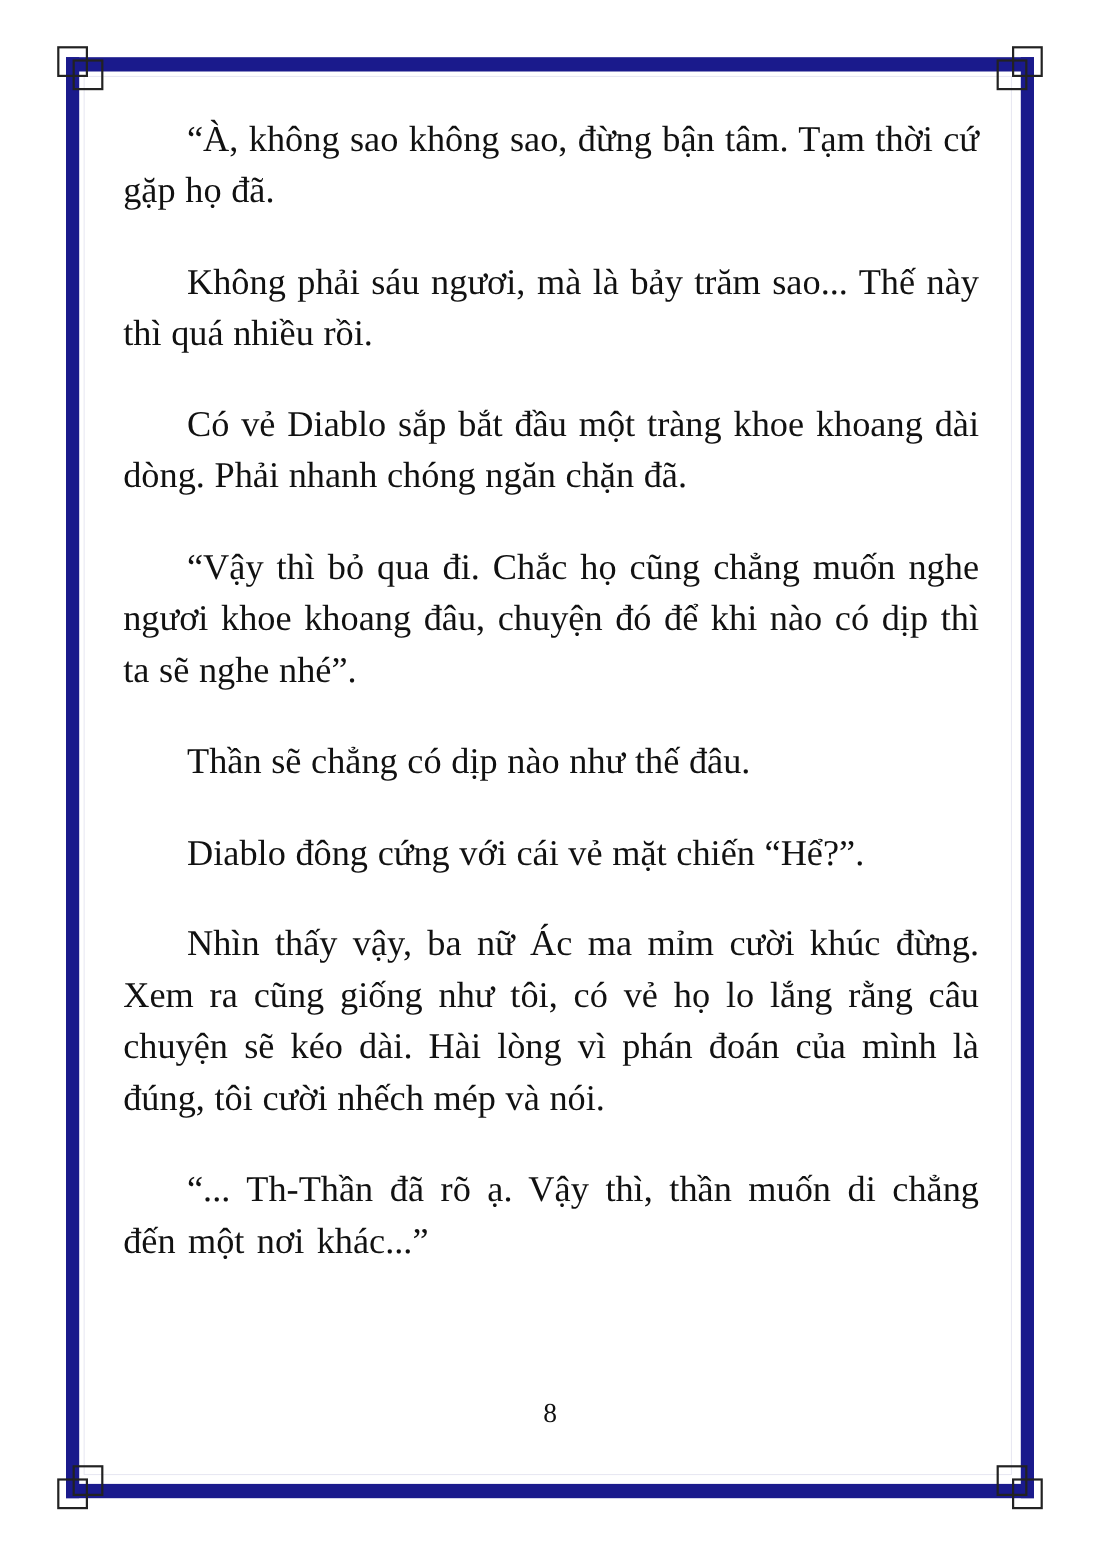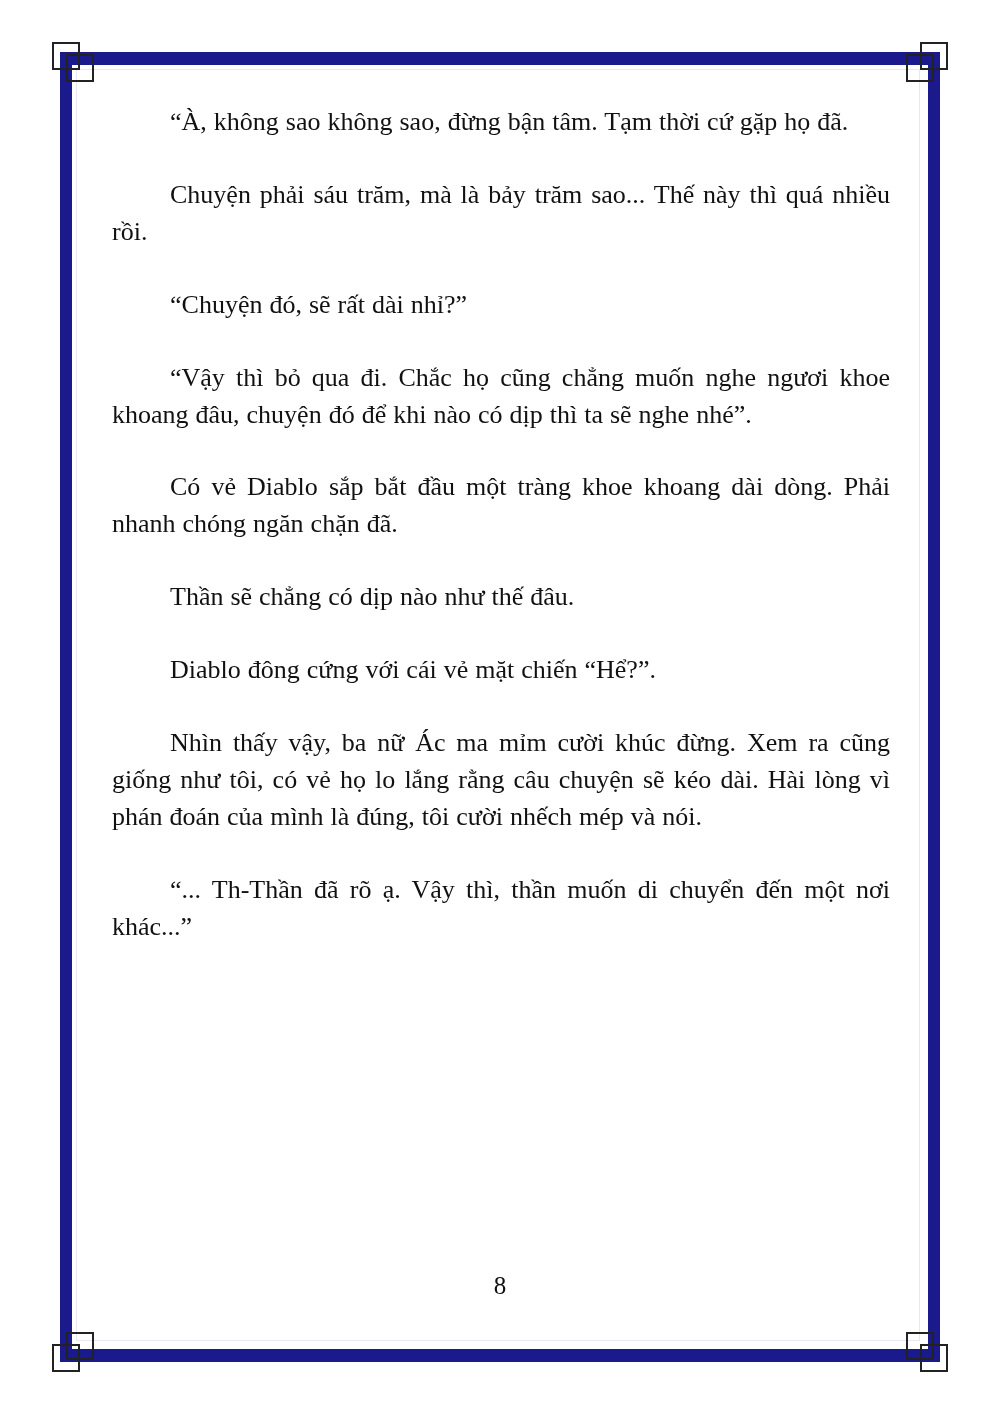"“À, không sao không sao," .para { font-size: 26px -> 33px }
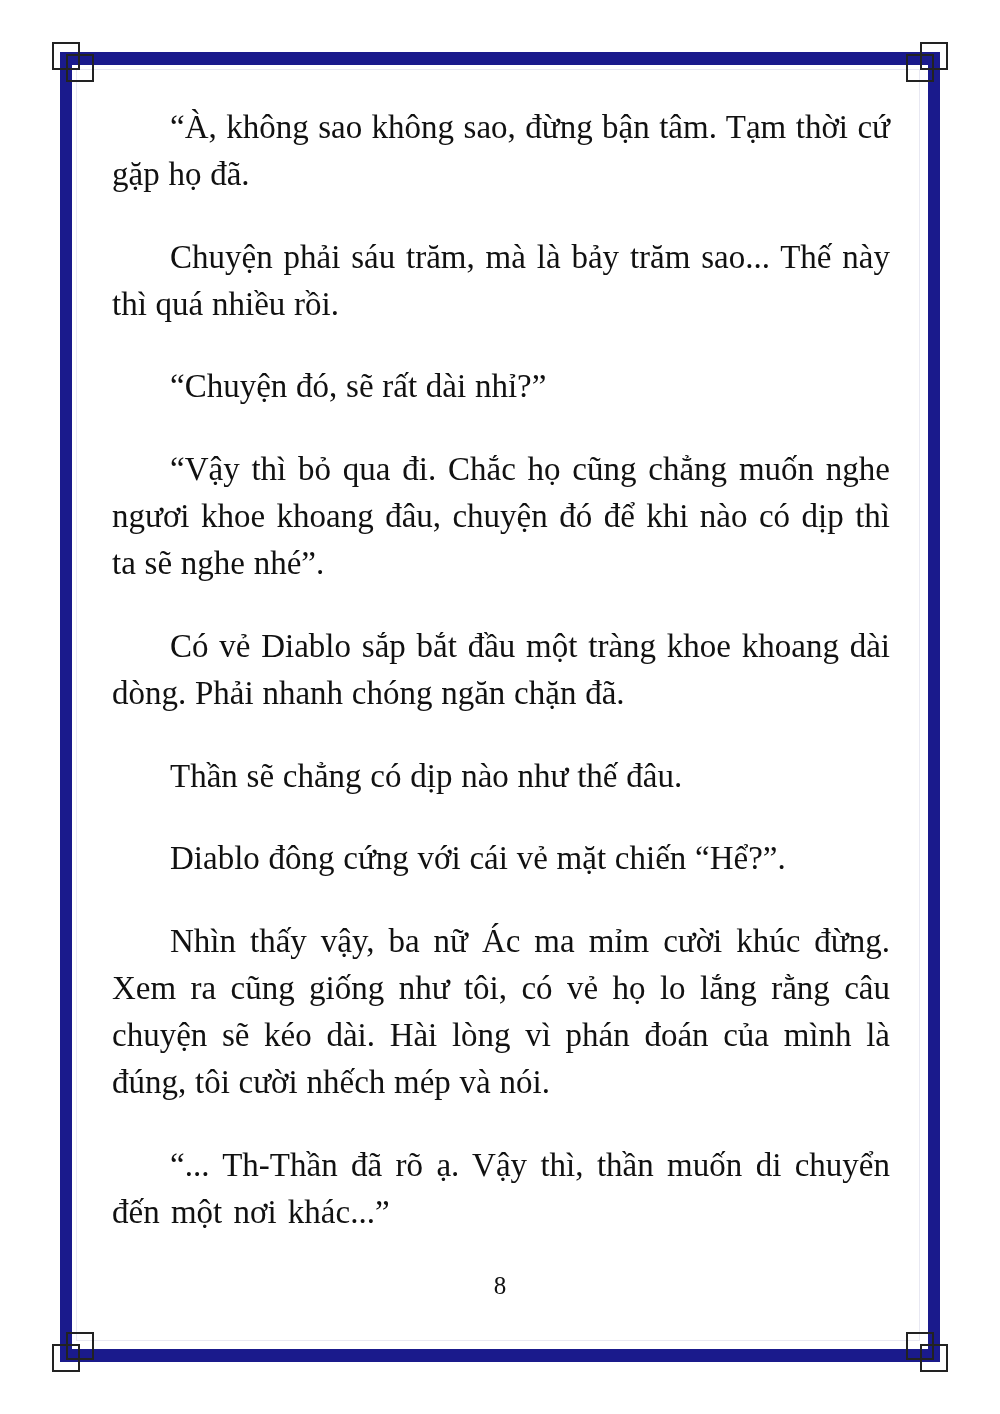"Chuyện phải sáu trăm, mà" p.para { text: Chuyện phải sáu trăm -> Không phải sáu ngươi }
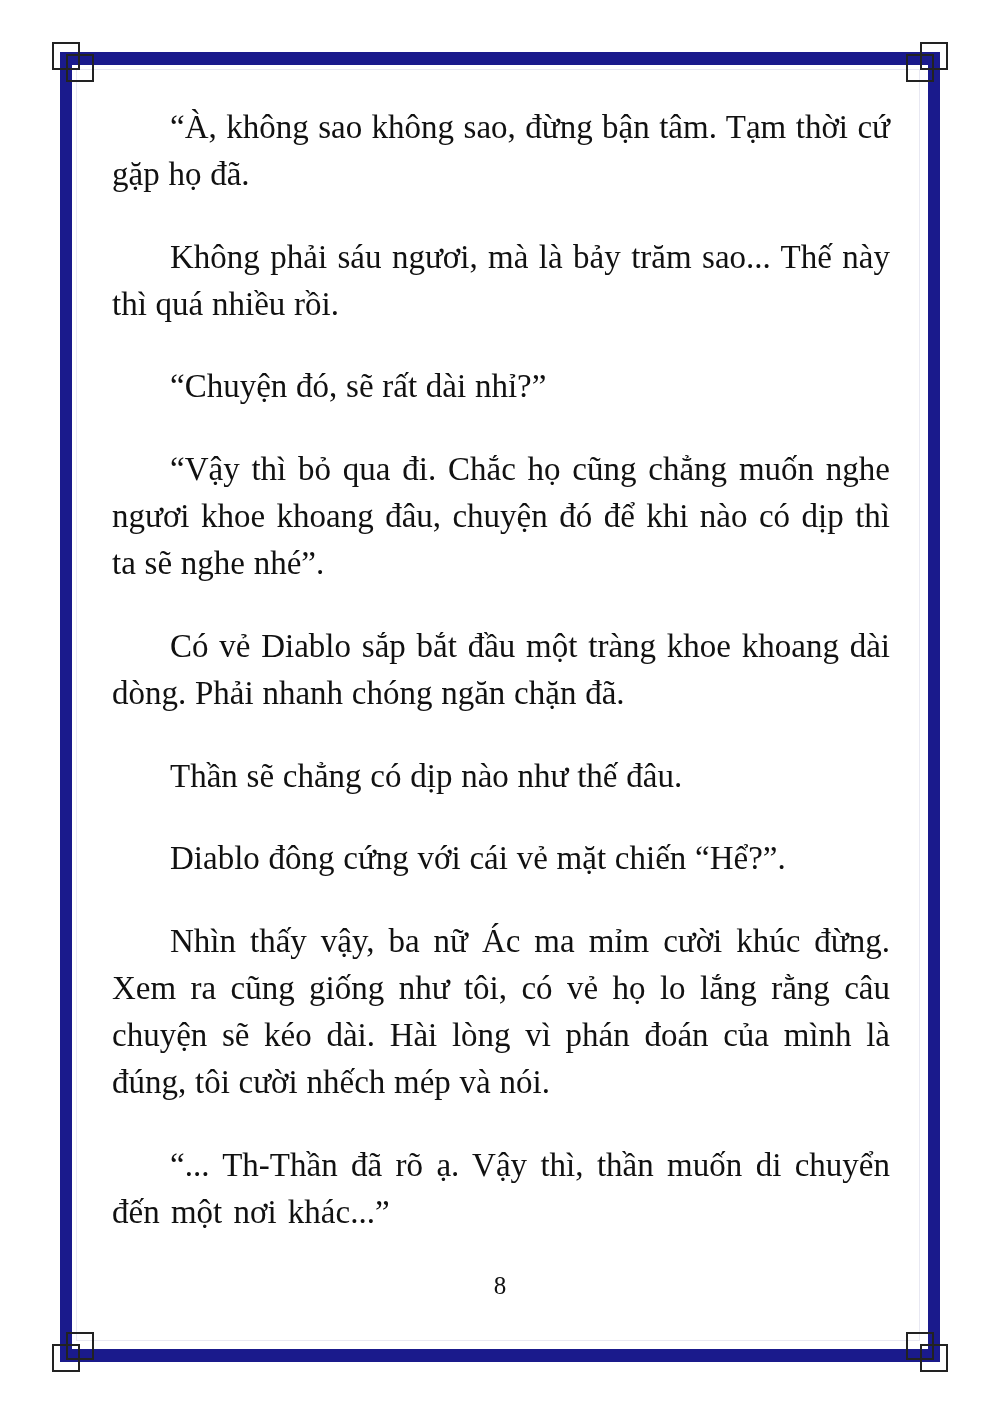"“Chuyện đó, sẽ rất dài" p.para { html: <p>“Chuyện đó, sẽ rất dài nhỉ?”</p> -> none }
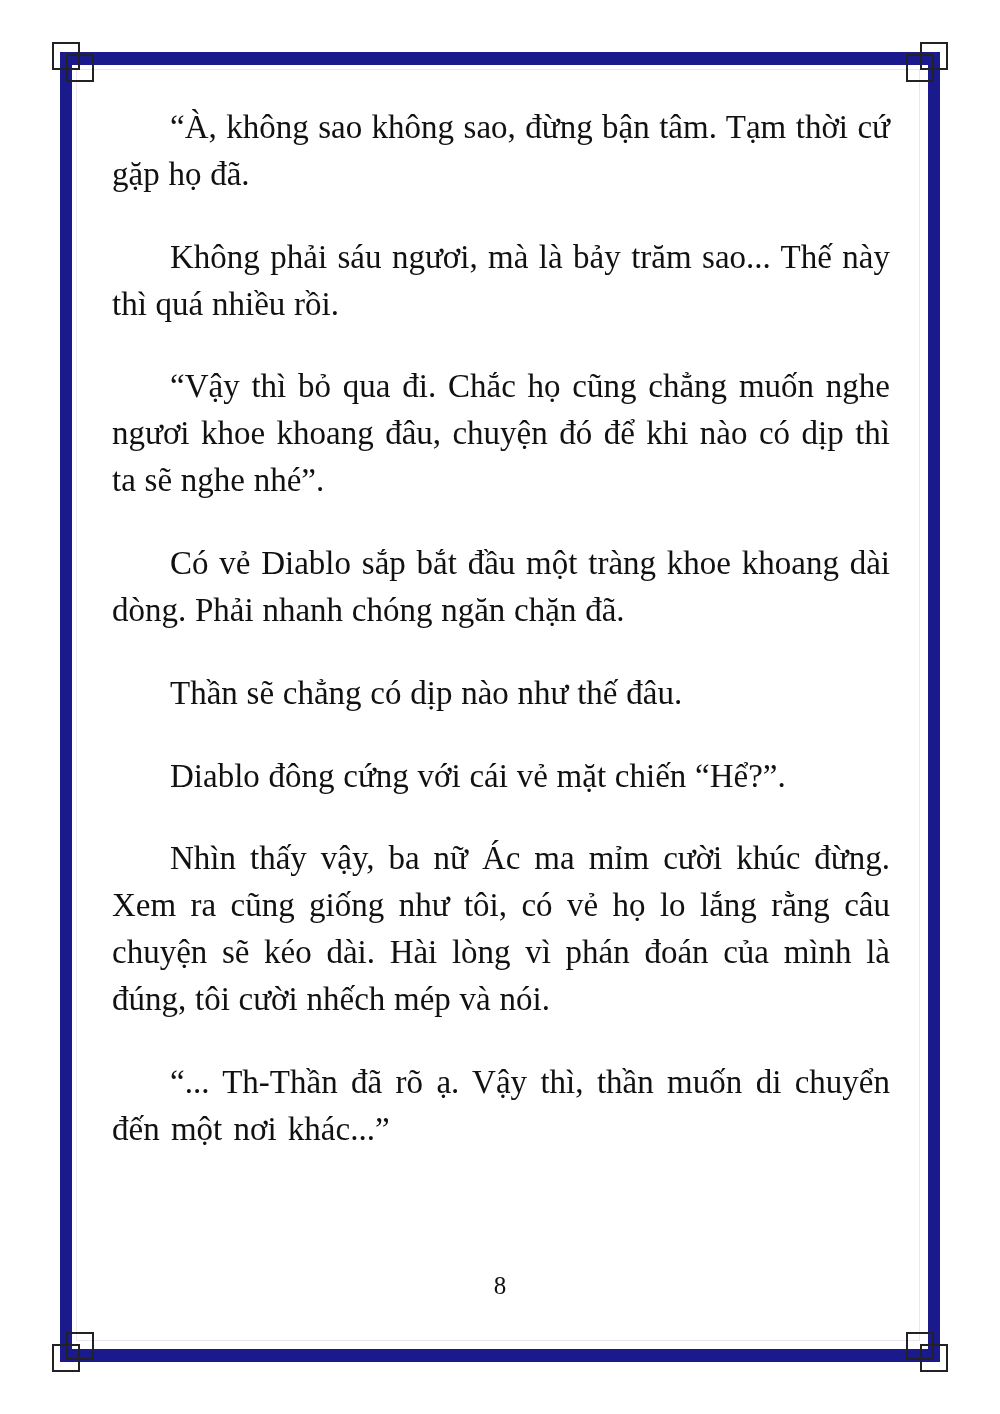"“Vậy thì bỏ qua đi." p.para { order: before "Có vẻ Diablo sắp bắt" -> after "Có vẻ Diablo sắp bắt" }
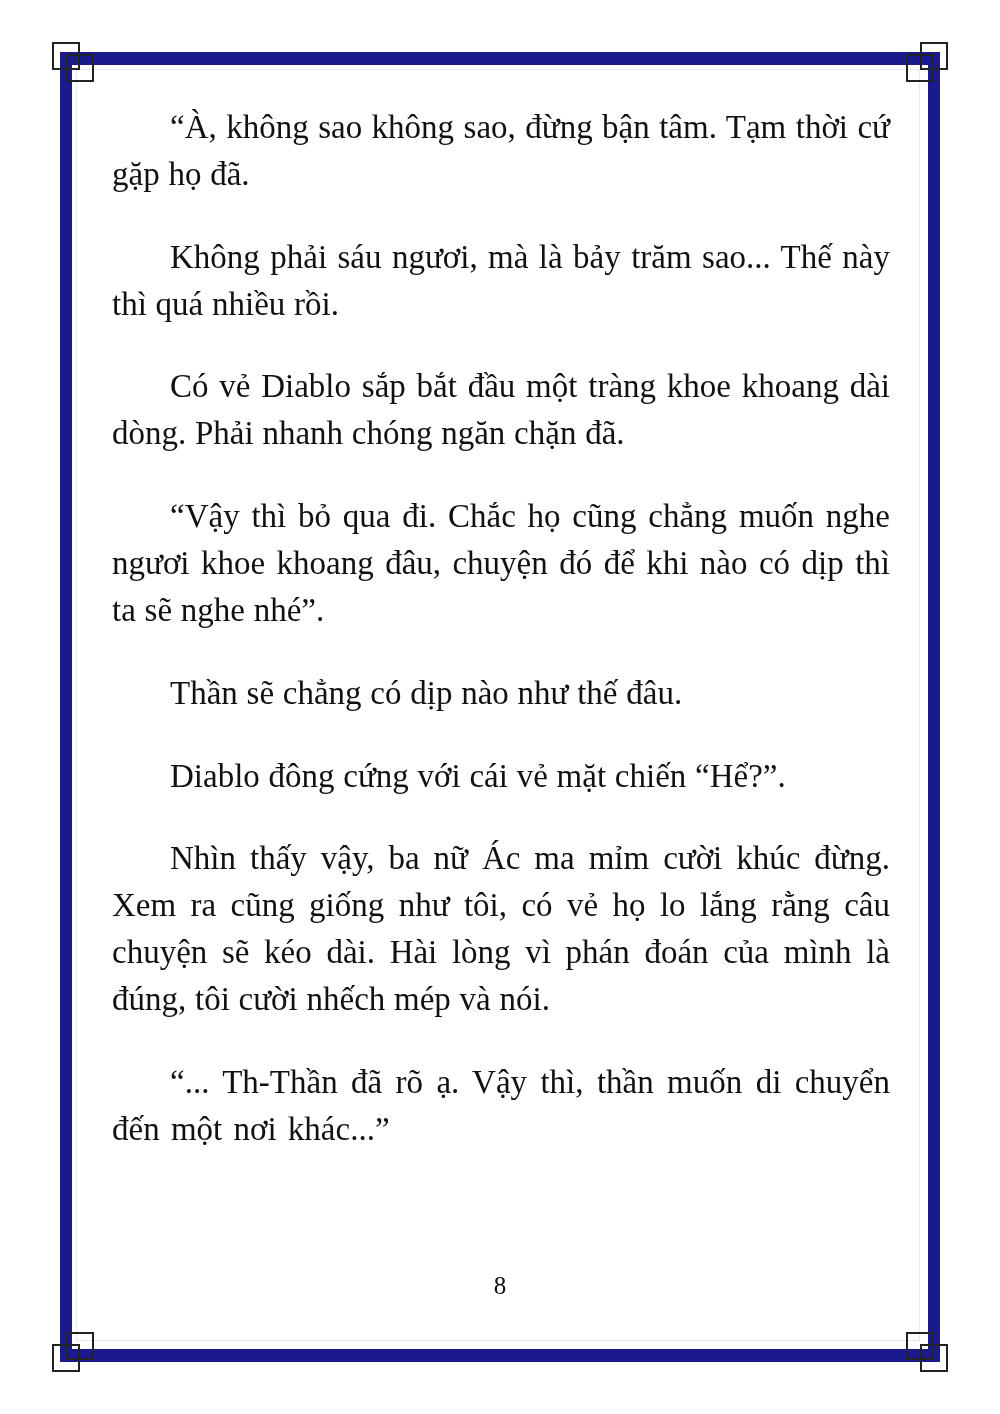"“... Th-Thần đã rõ ạ." p.para { text: chuyển -> chẳng }
